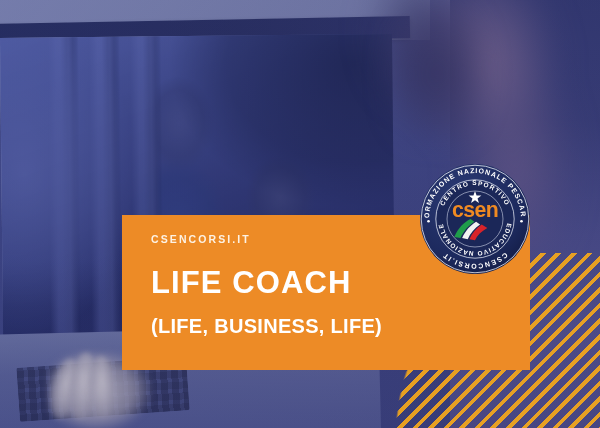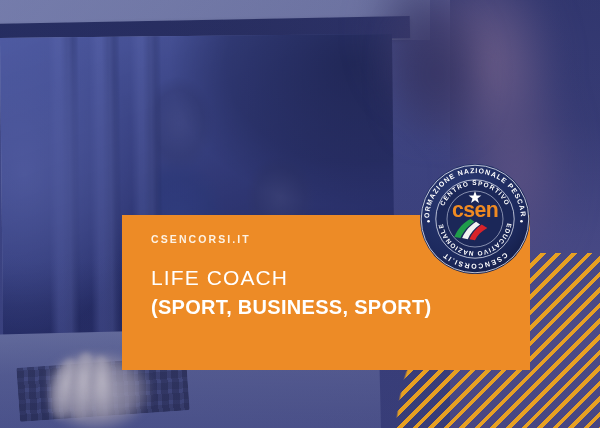"LIFE COACH" .title { font-size: 21px -> 31px; font-weight: 400 -> 700; margin: 0 0 9px 0 -> 0 0 18px 0 }
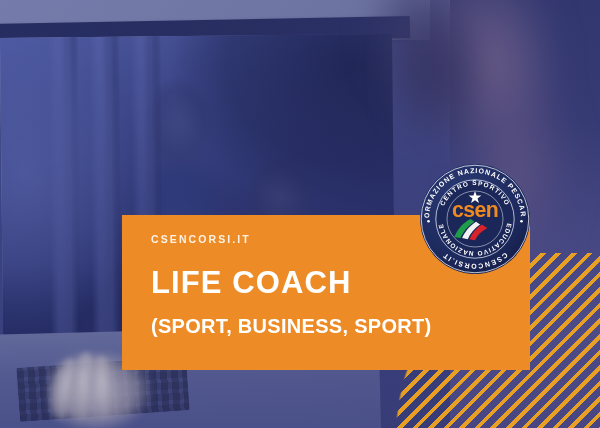"(SPORT, BUSINESS, SPORT)" h2.subtitle { text: SPORT, BUSINESS, SPORT -> LIFE, BUSINESS, LIFE }
